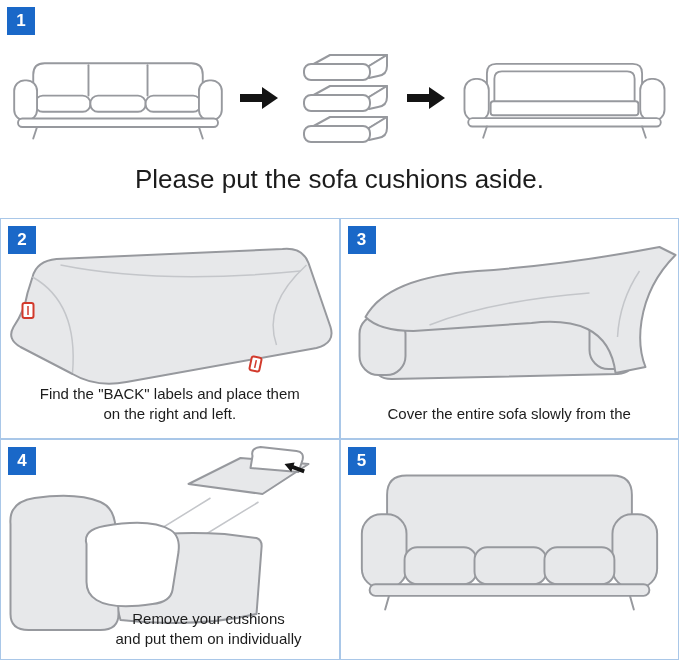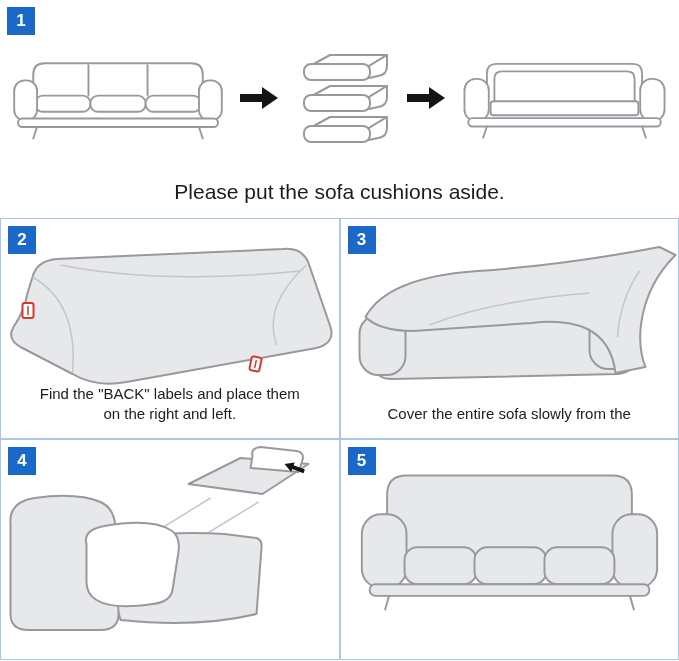"Please put the sofa cushions" .caption-lg { bottom: 12px -> 22px; font-size: 21px -> 26px }
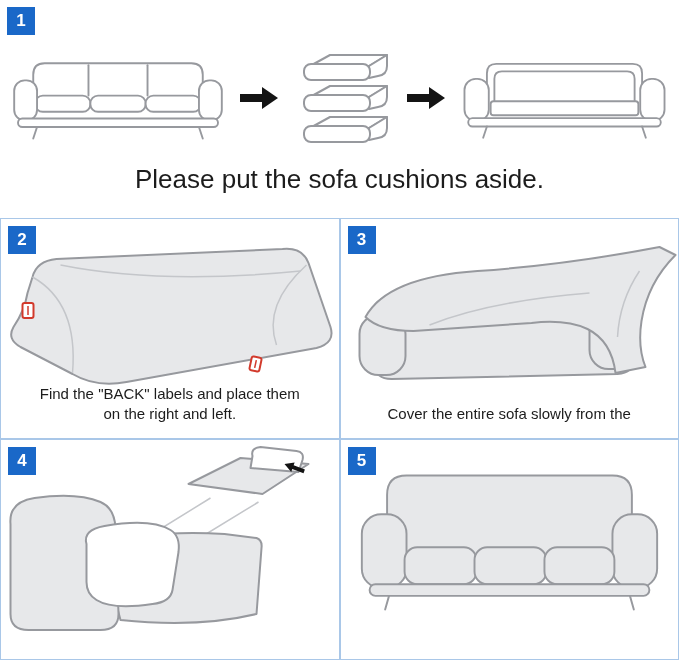"Remove your cushions" p.caption { html: none -> <p> <span>Remove your cushions</span><br> <span>and put them on individually</span> </p> }
